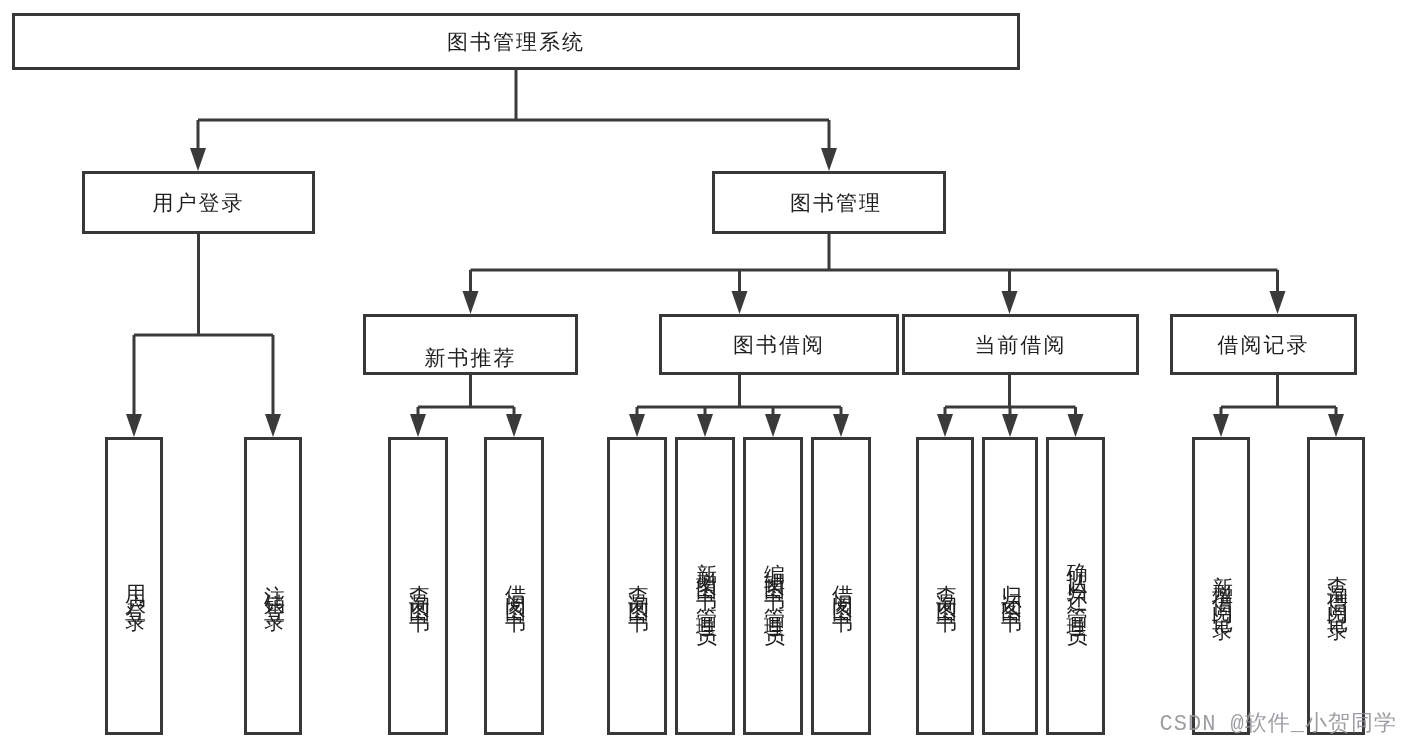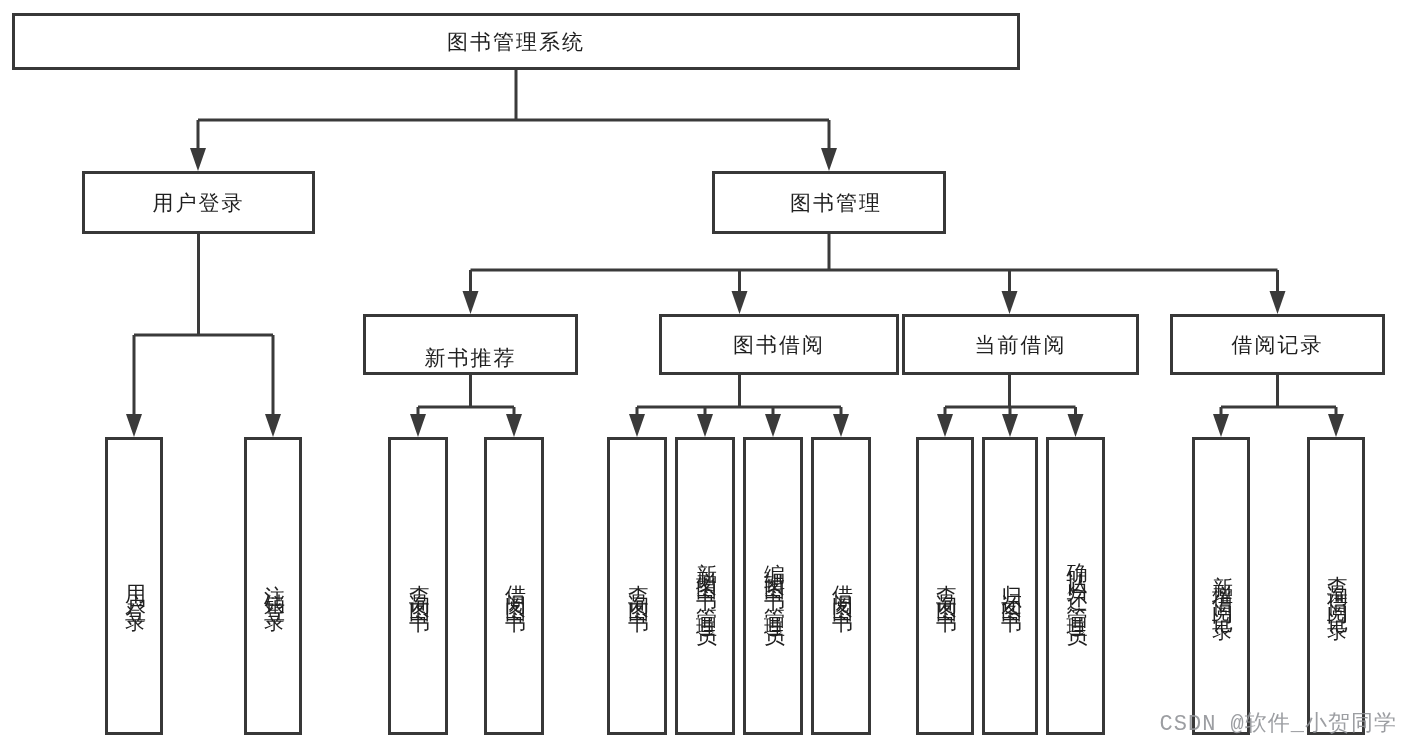"借阅记录" #n-l3-3 { width: 215px -> 187px }
